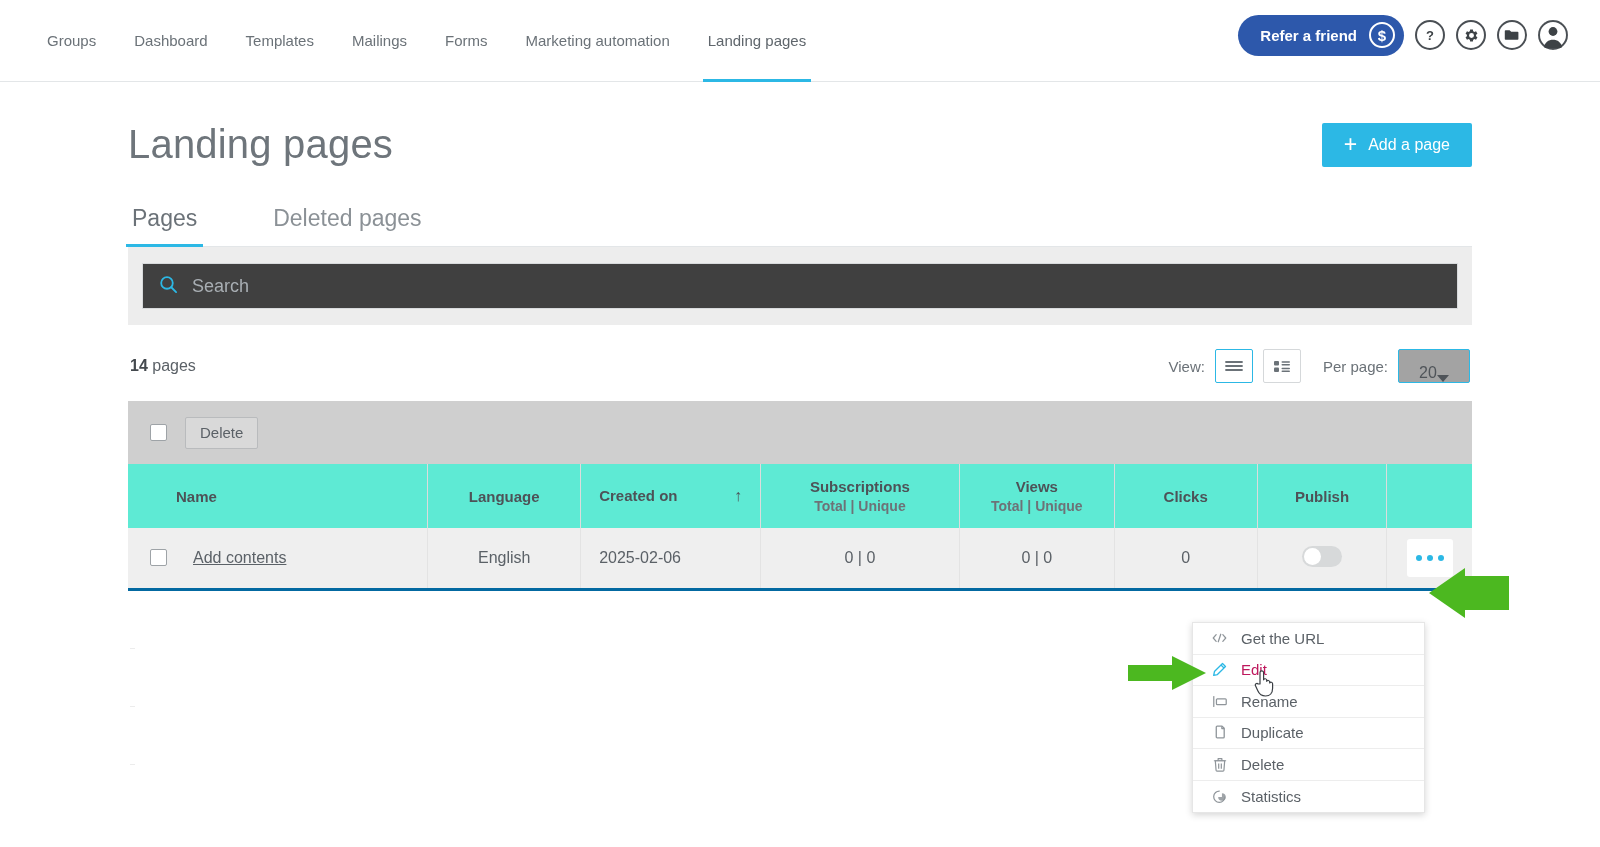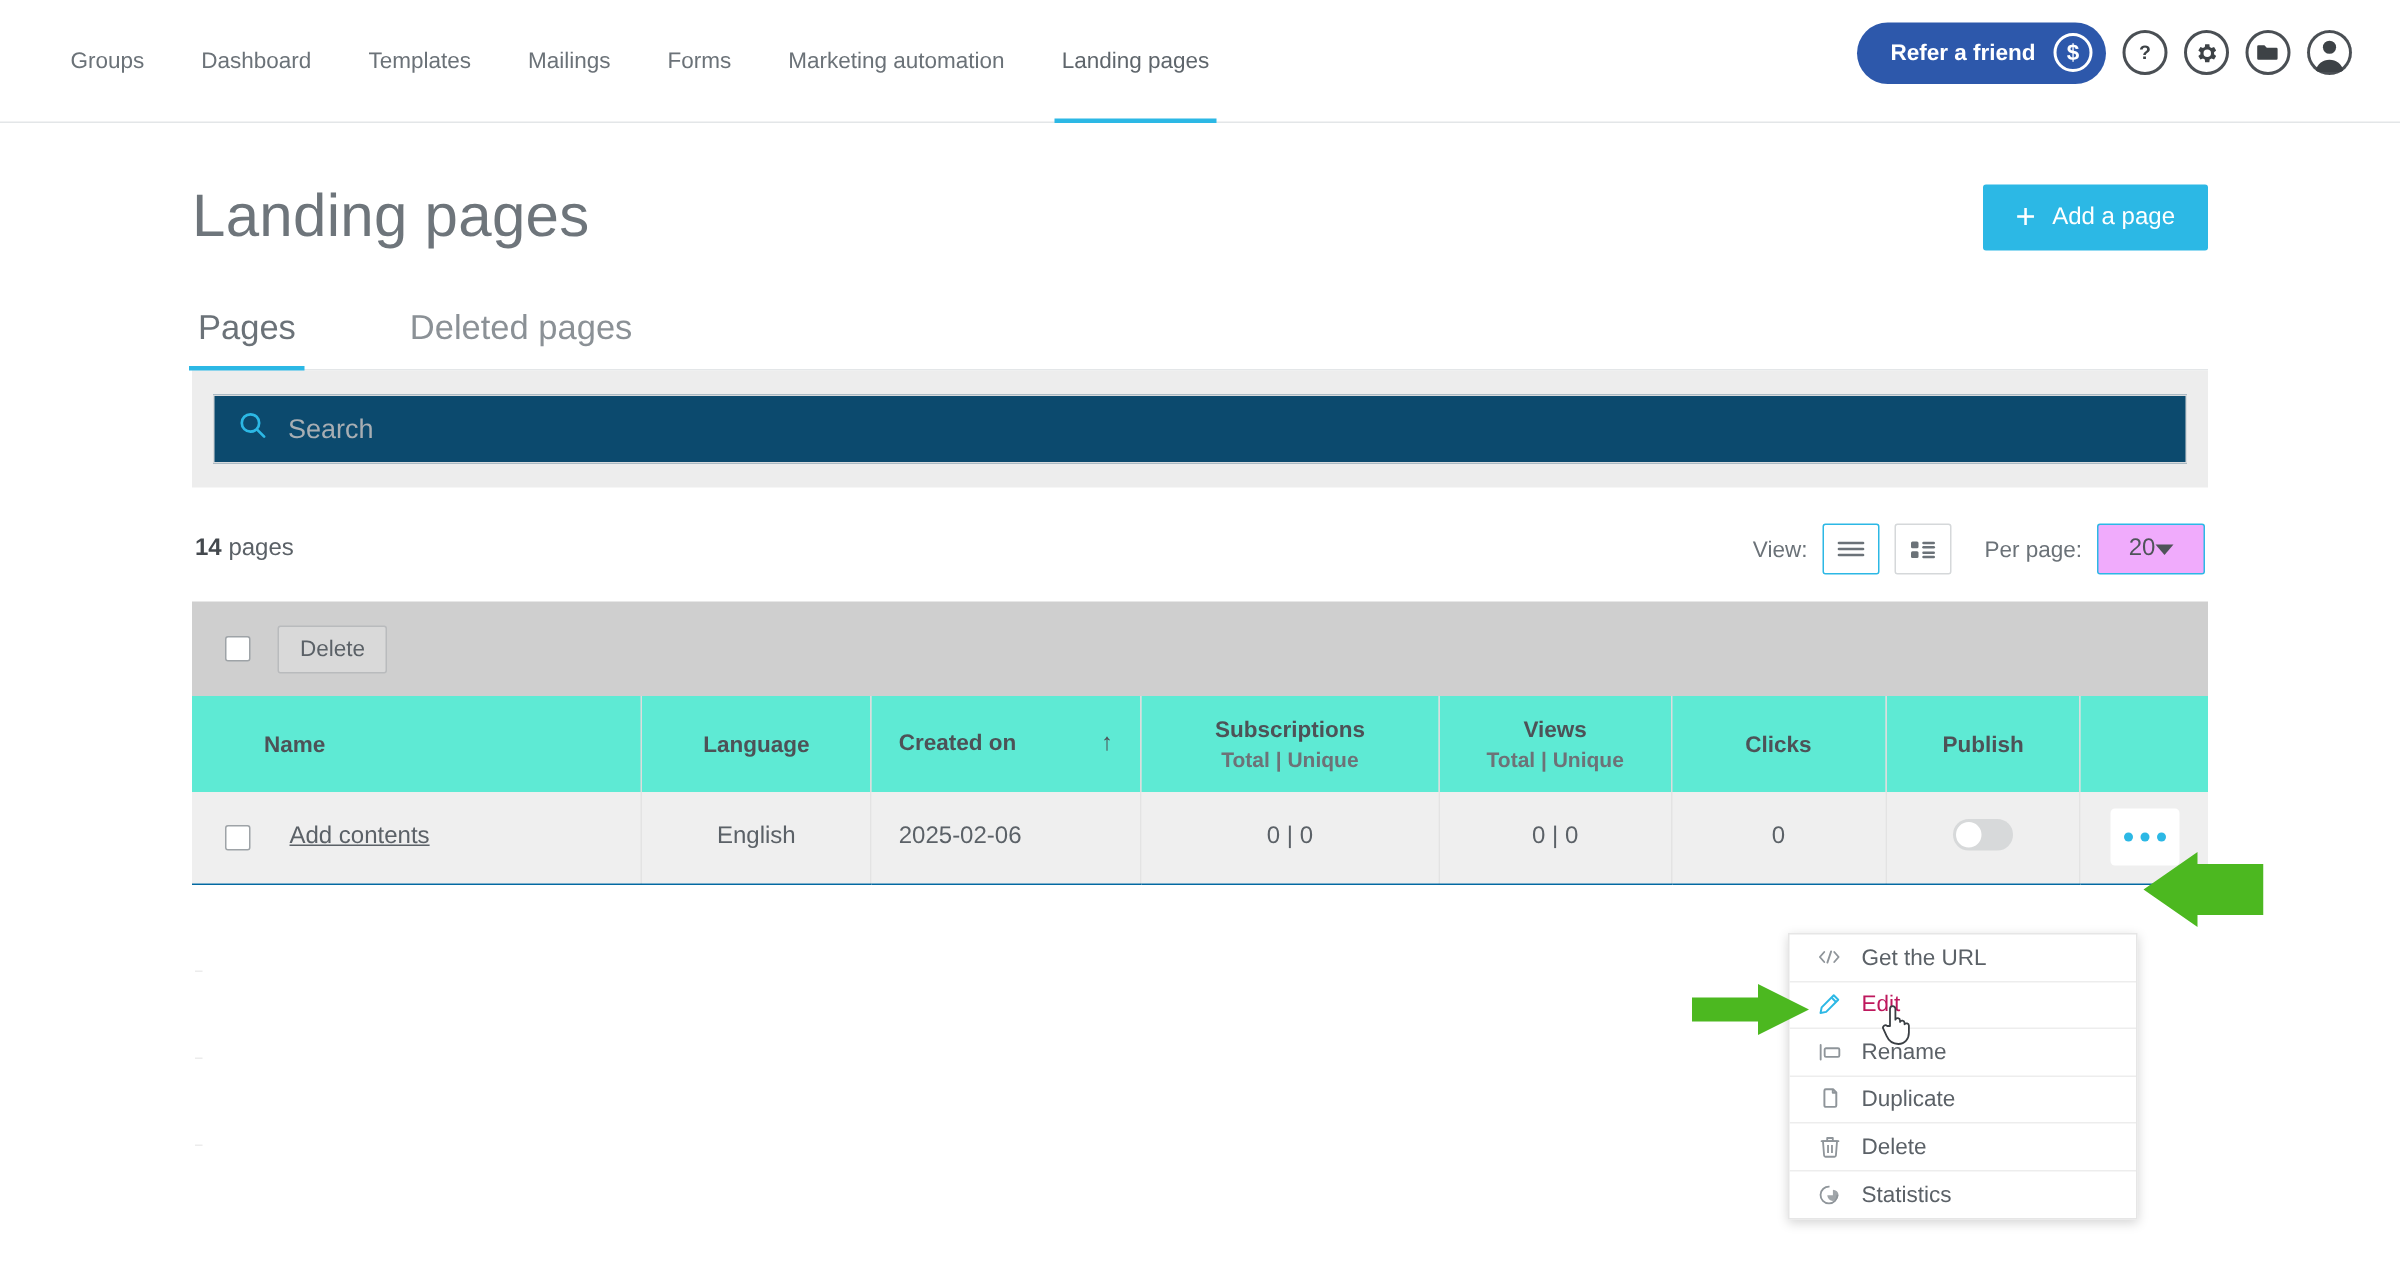"Search" .search-box { background: #0c4a6e -> #404040 }
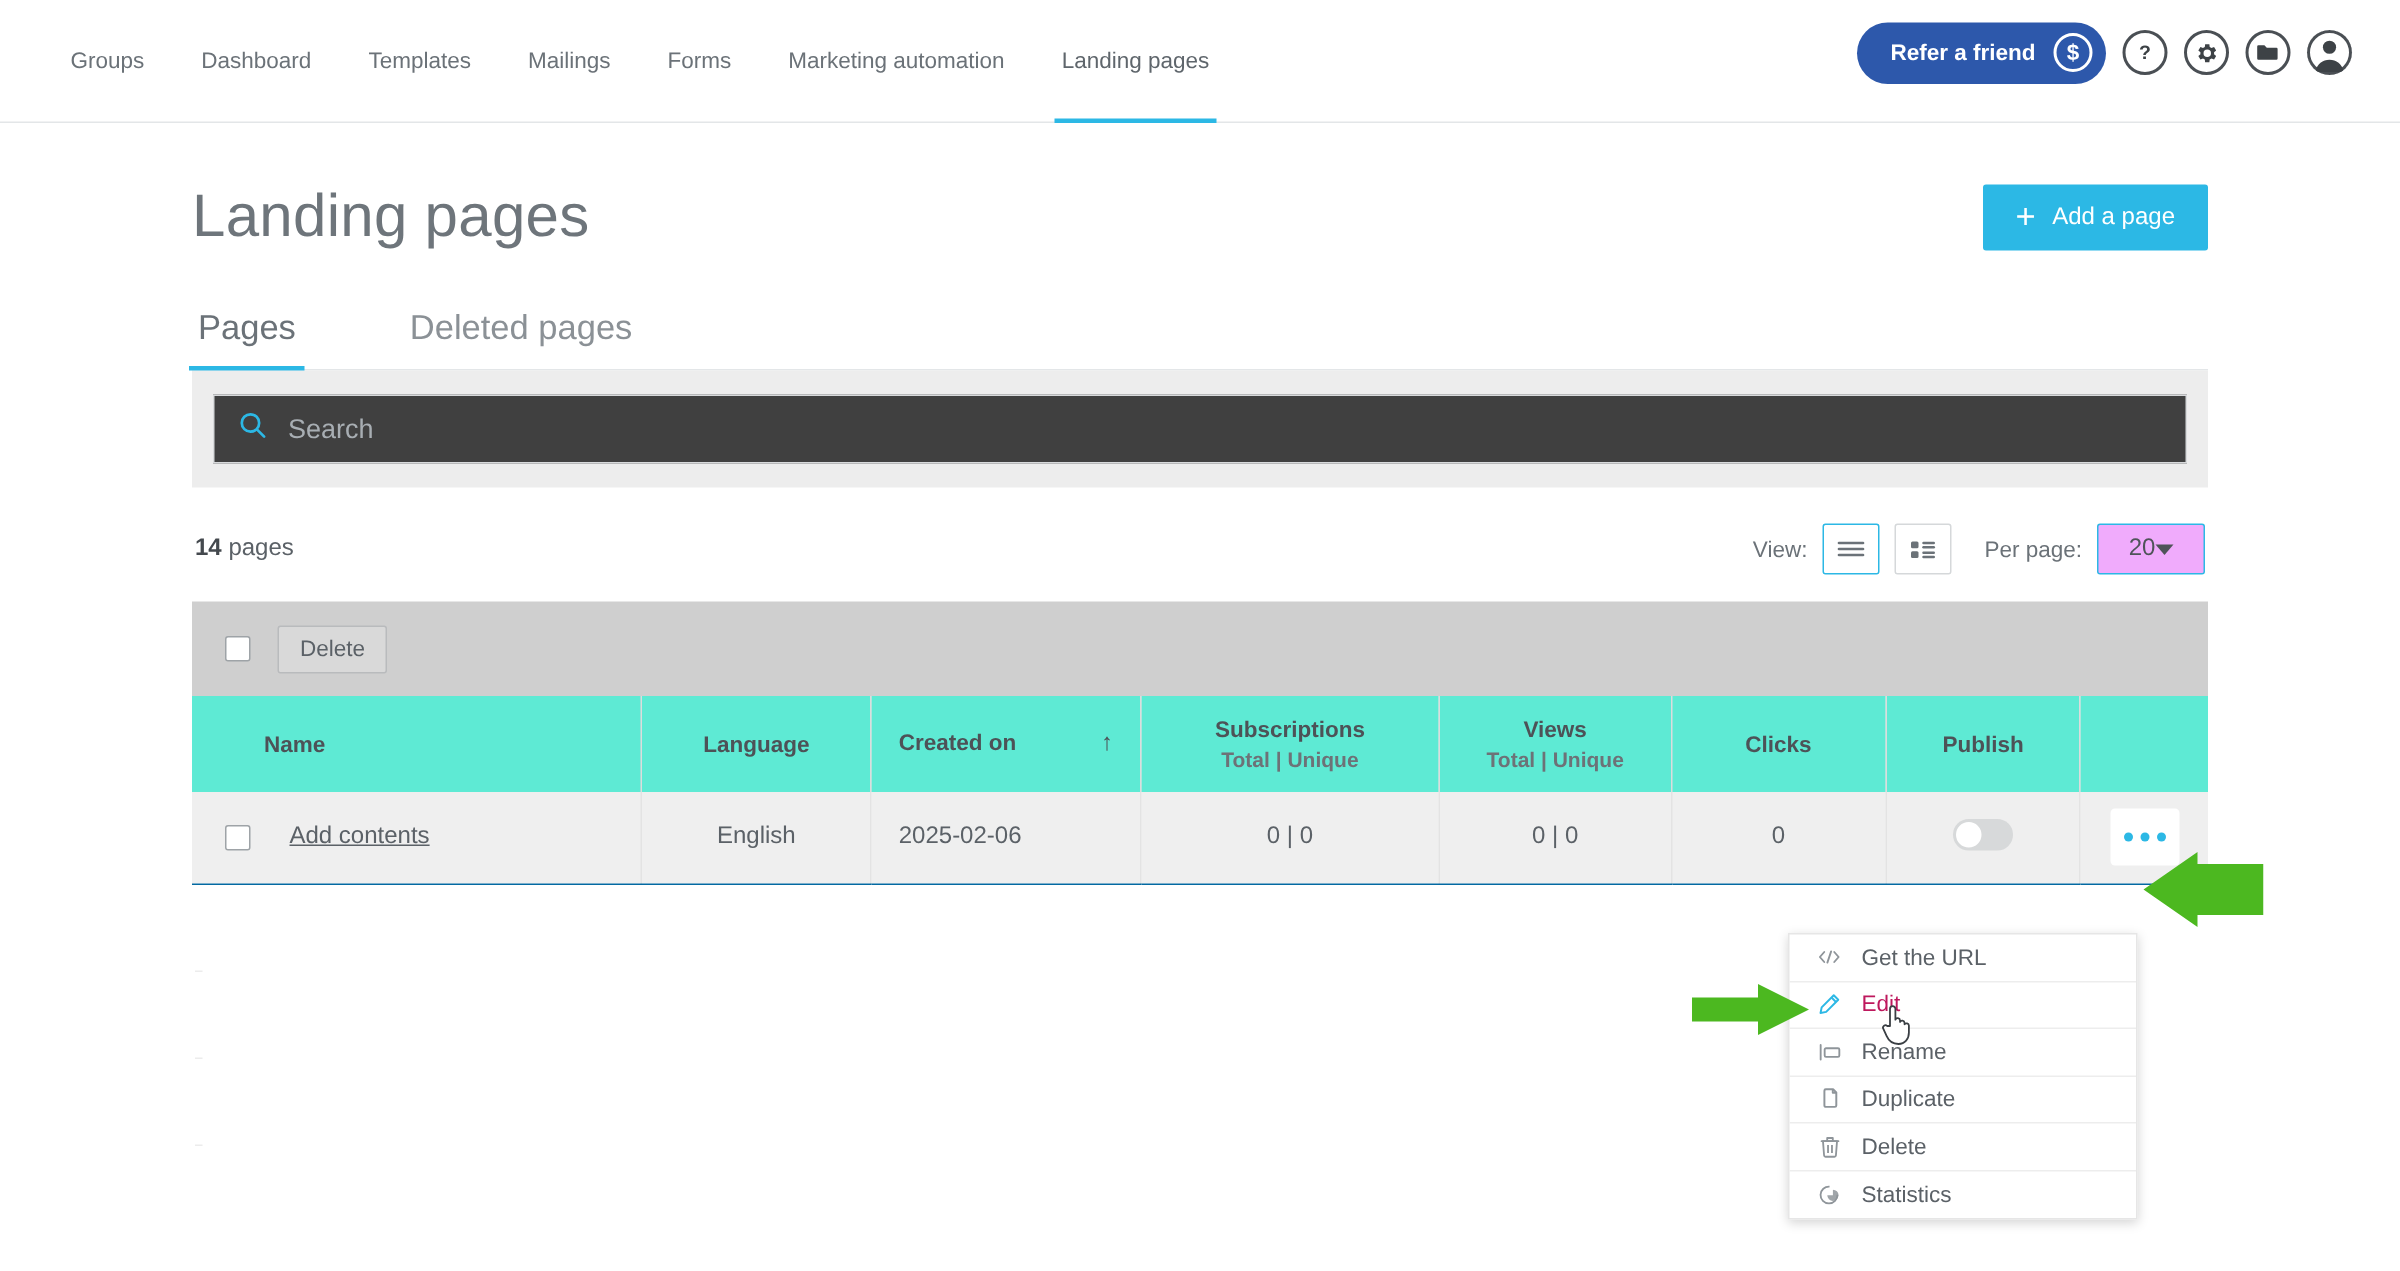"20" .perpage-select { align-items: center -> flex-end; background: #f0abfc -> #a3a3a3 }
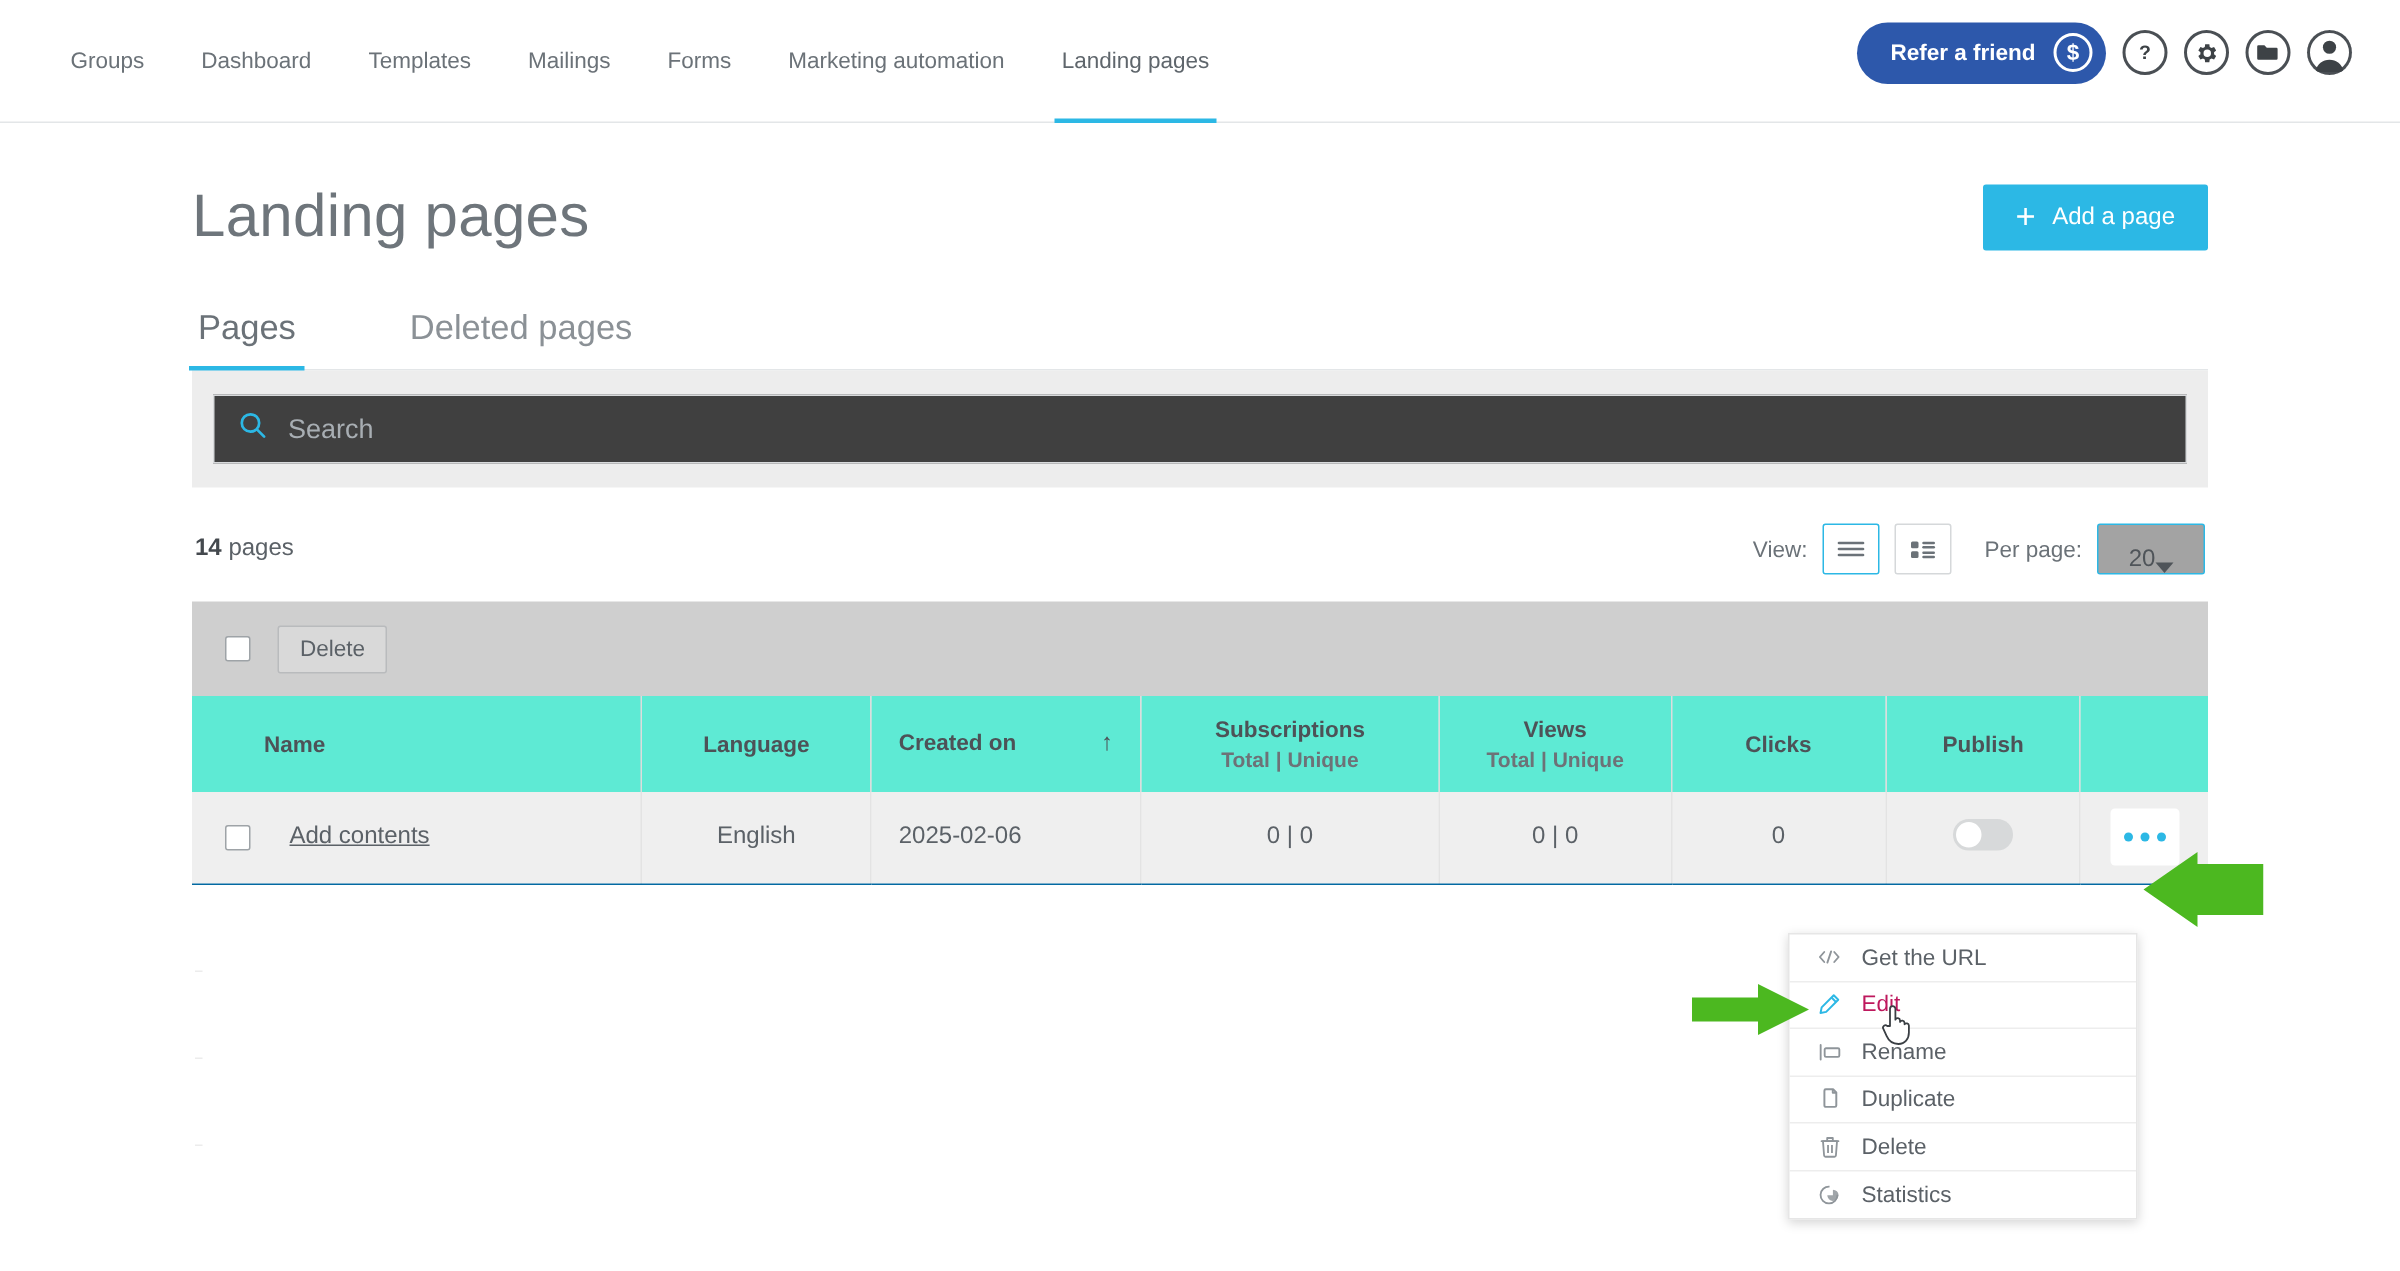"Add contents" tbody td { border-bottom: 1px solid #0369a1 -> 3px solid #0369a1 }
